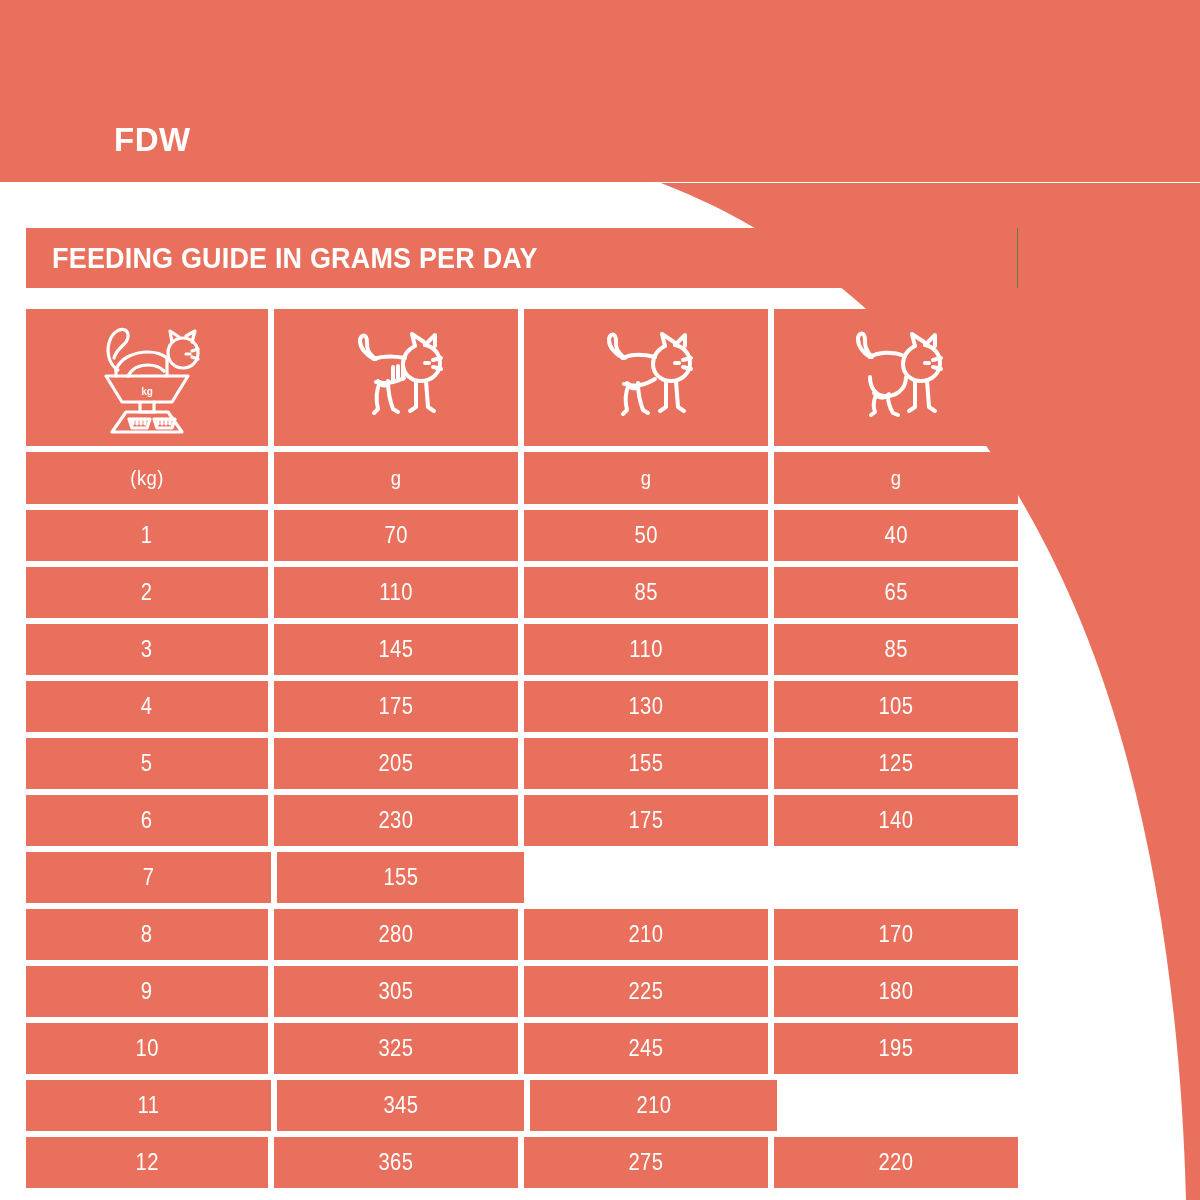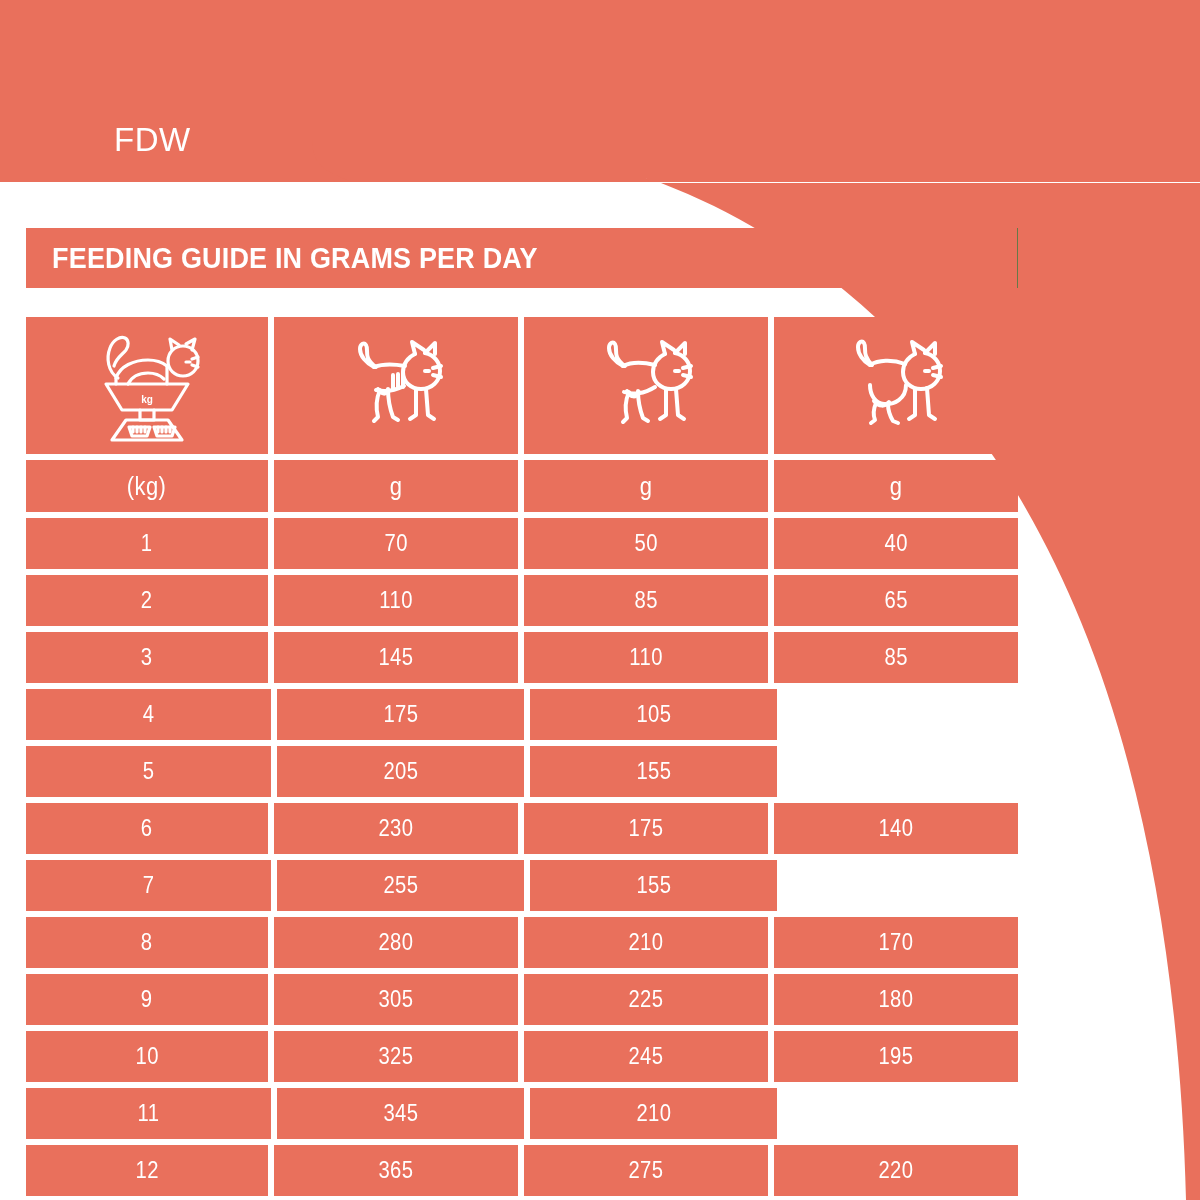"FDW" .brand-text { font-weight: normal -> bold }
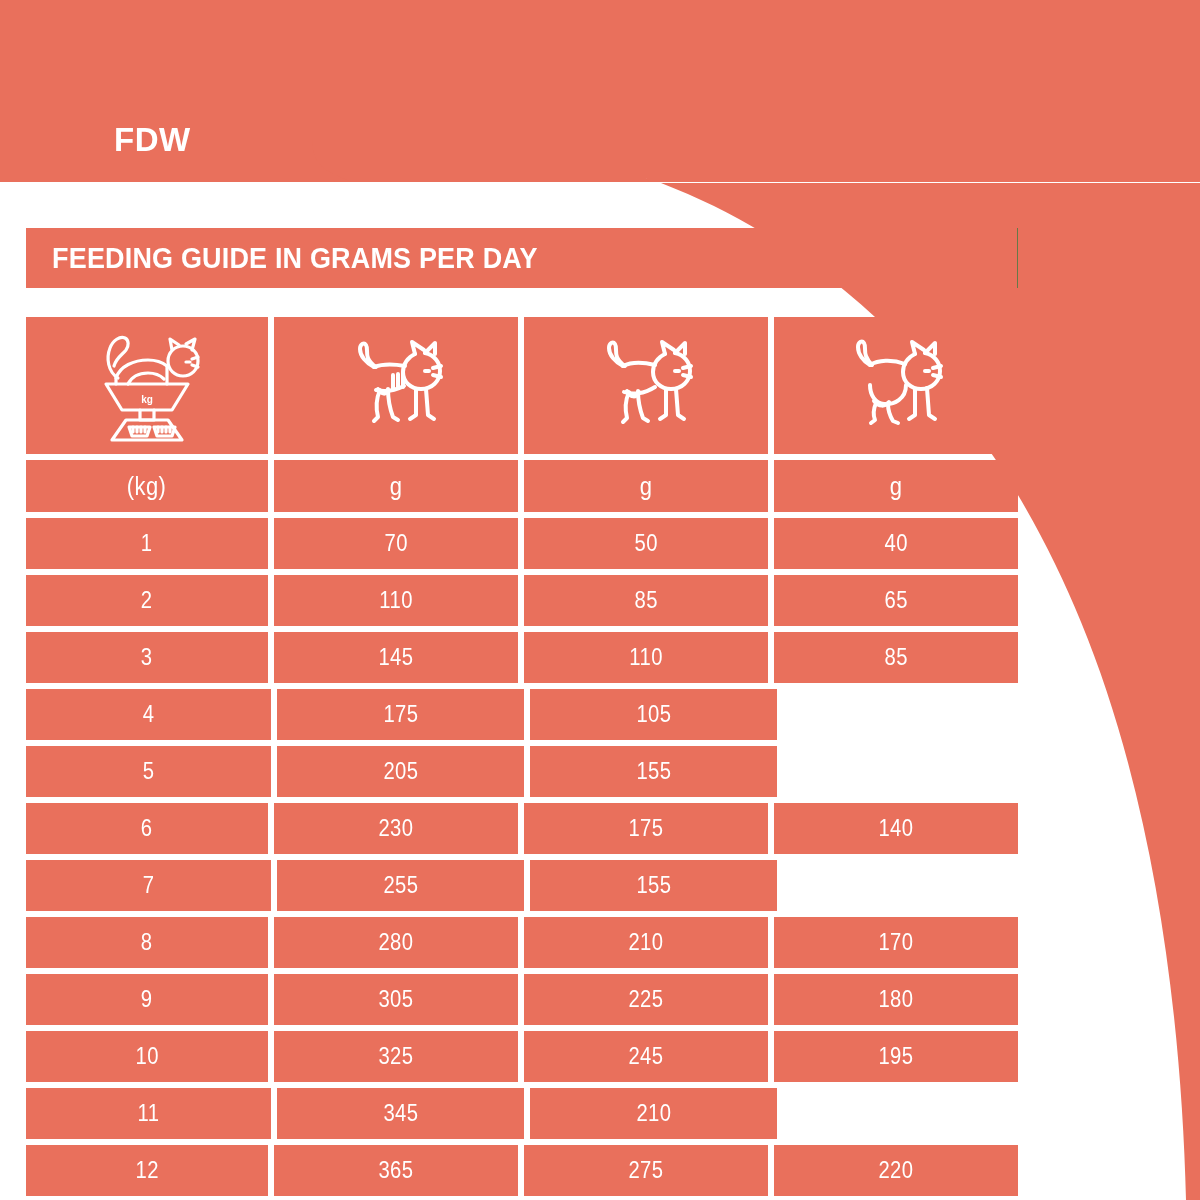"kg" .grid { margin-top: 29px -> 21px }
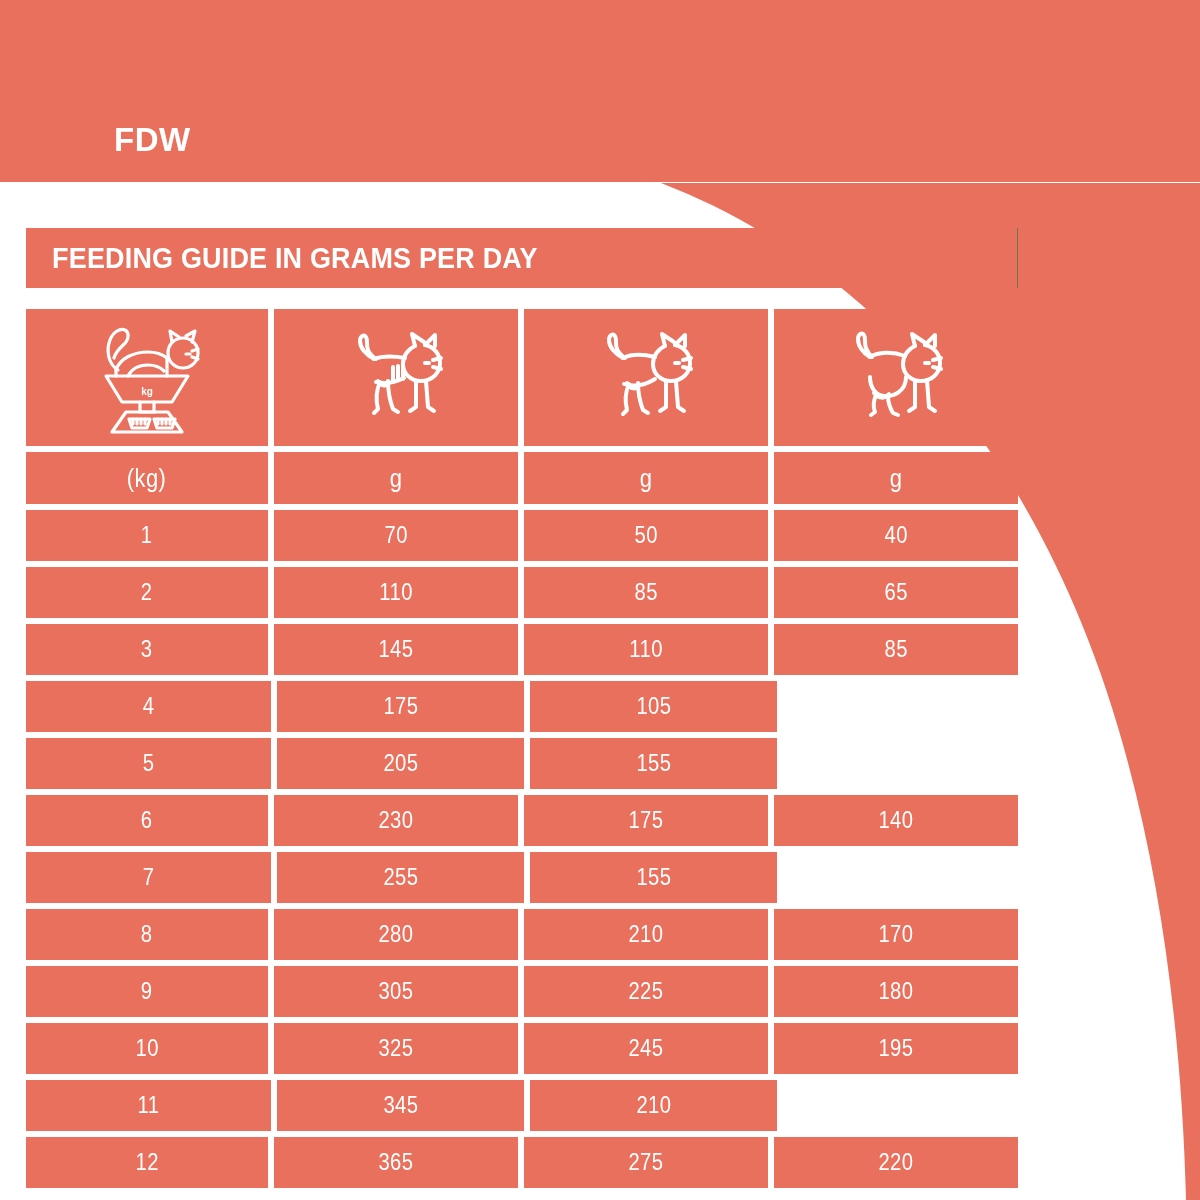"(kg)" .row-units .cell { font-size: 25px -> 21px }
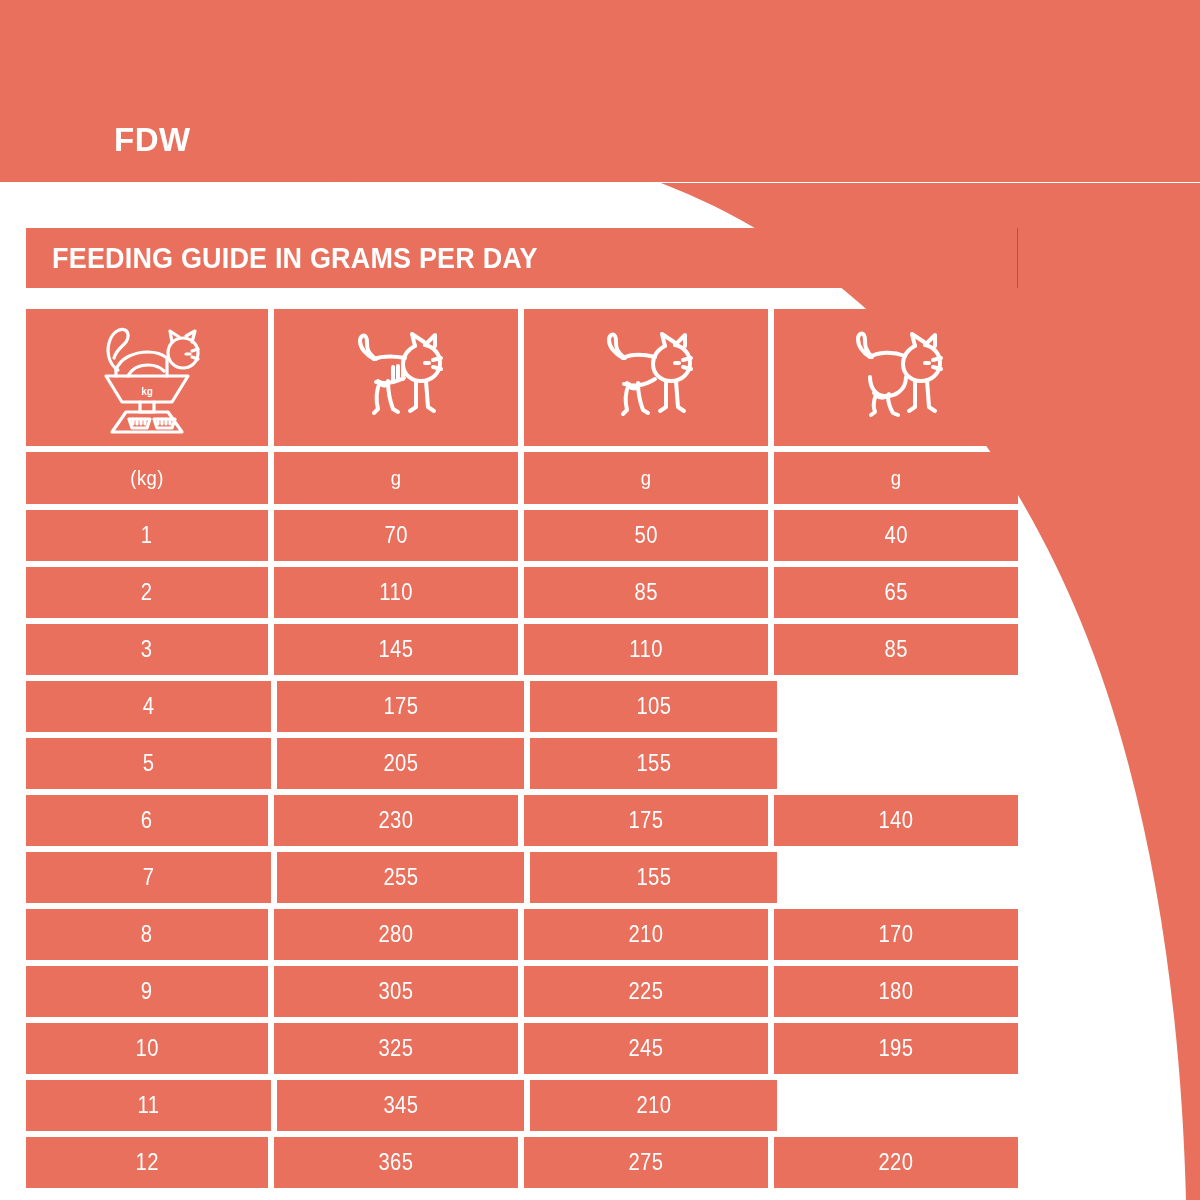"130" div.cell { html: none -> <div> <span>130</span> </div> }
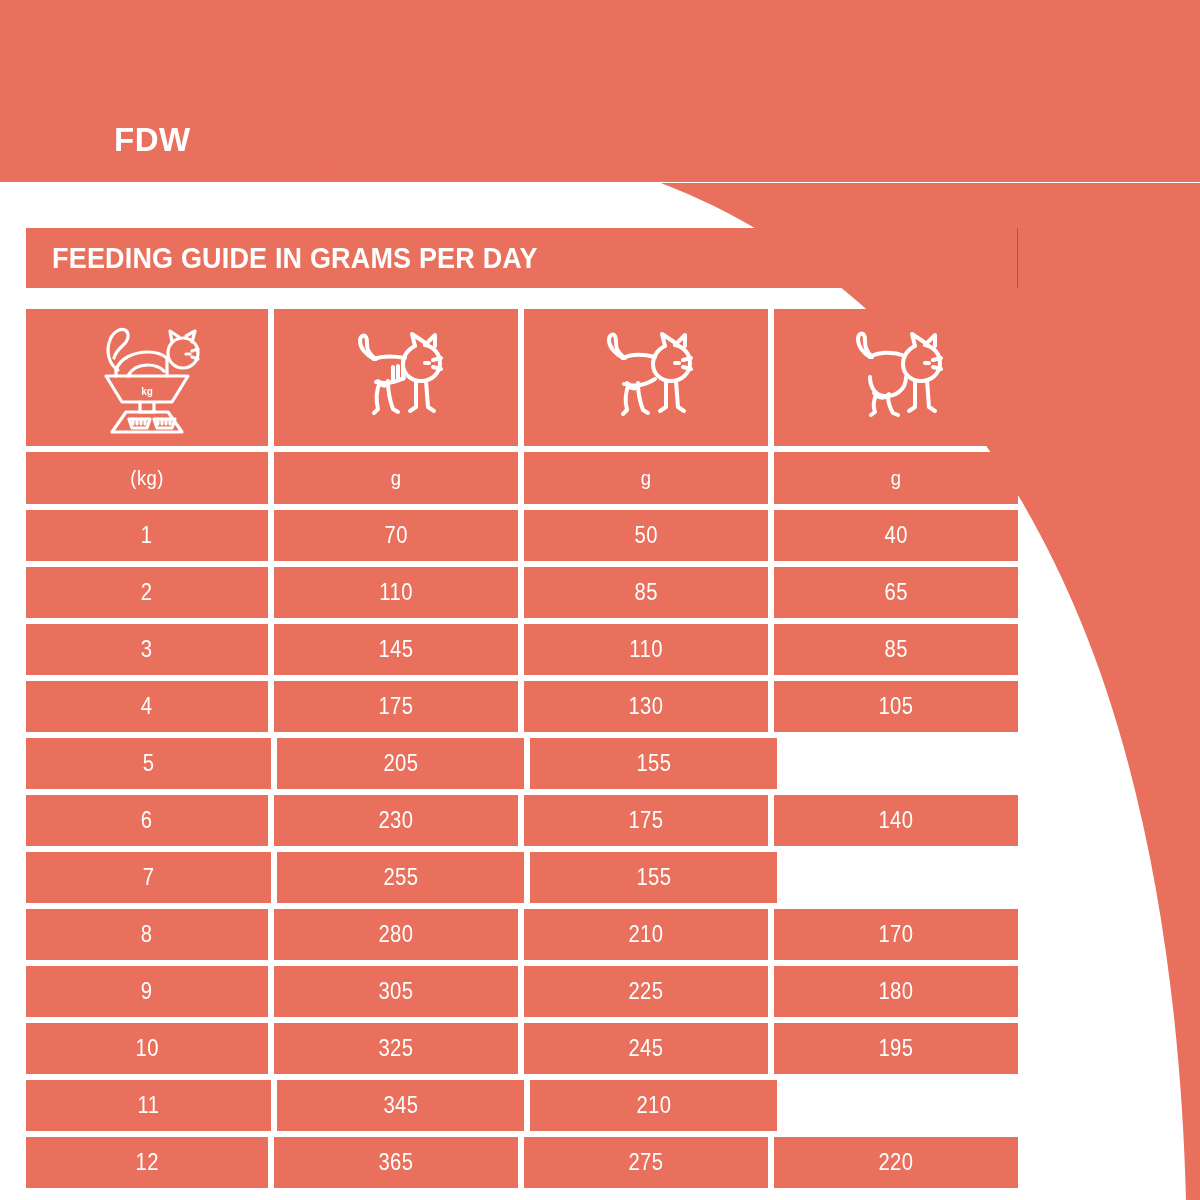"125" div.cell { html: none -> <div> <span>125</span> </div> }
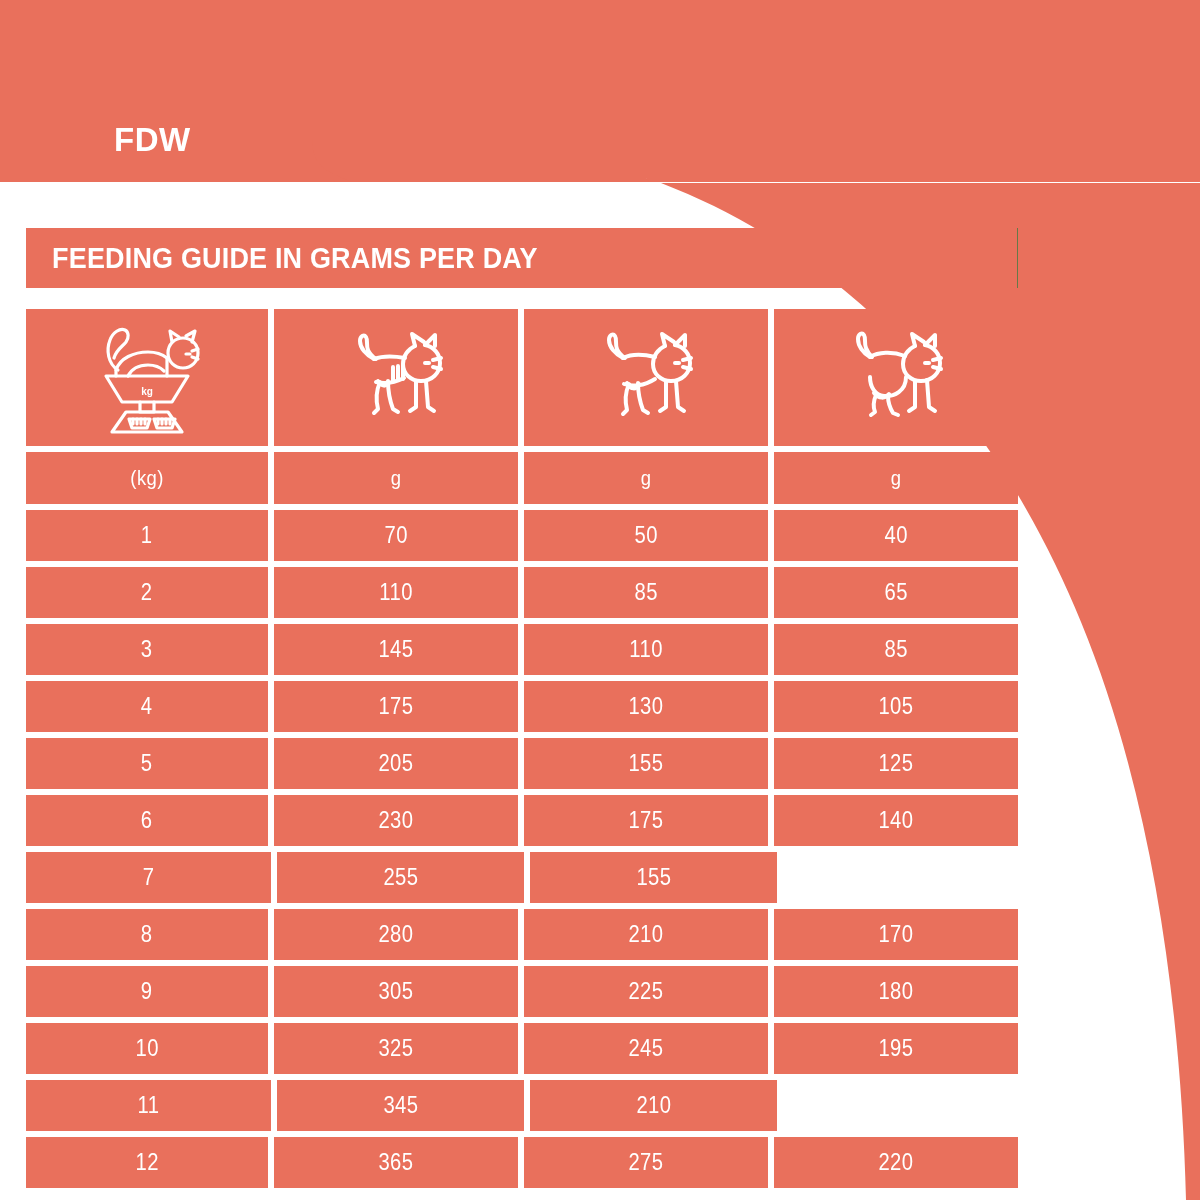"255" div.cell { html: <div> <span>255</span> </div> -> none }
